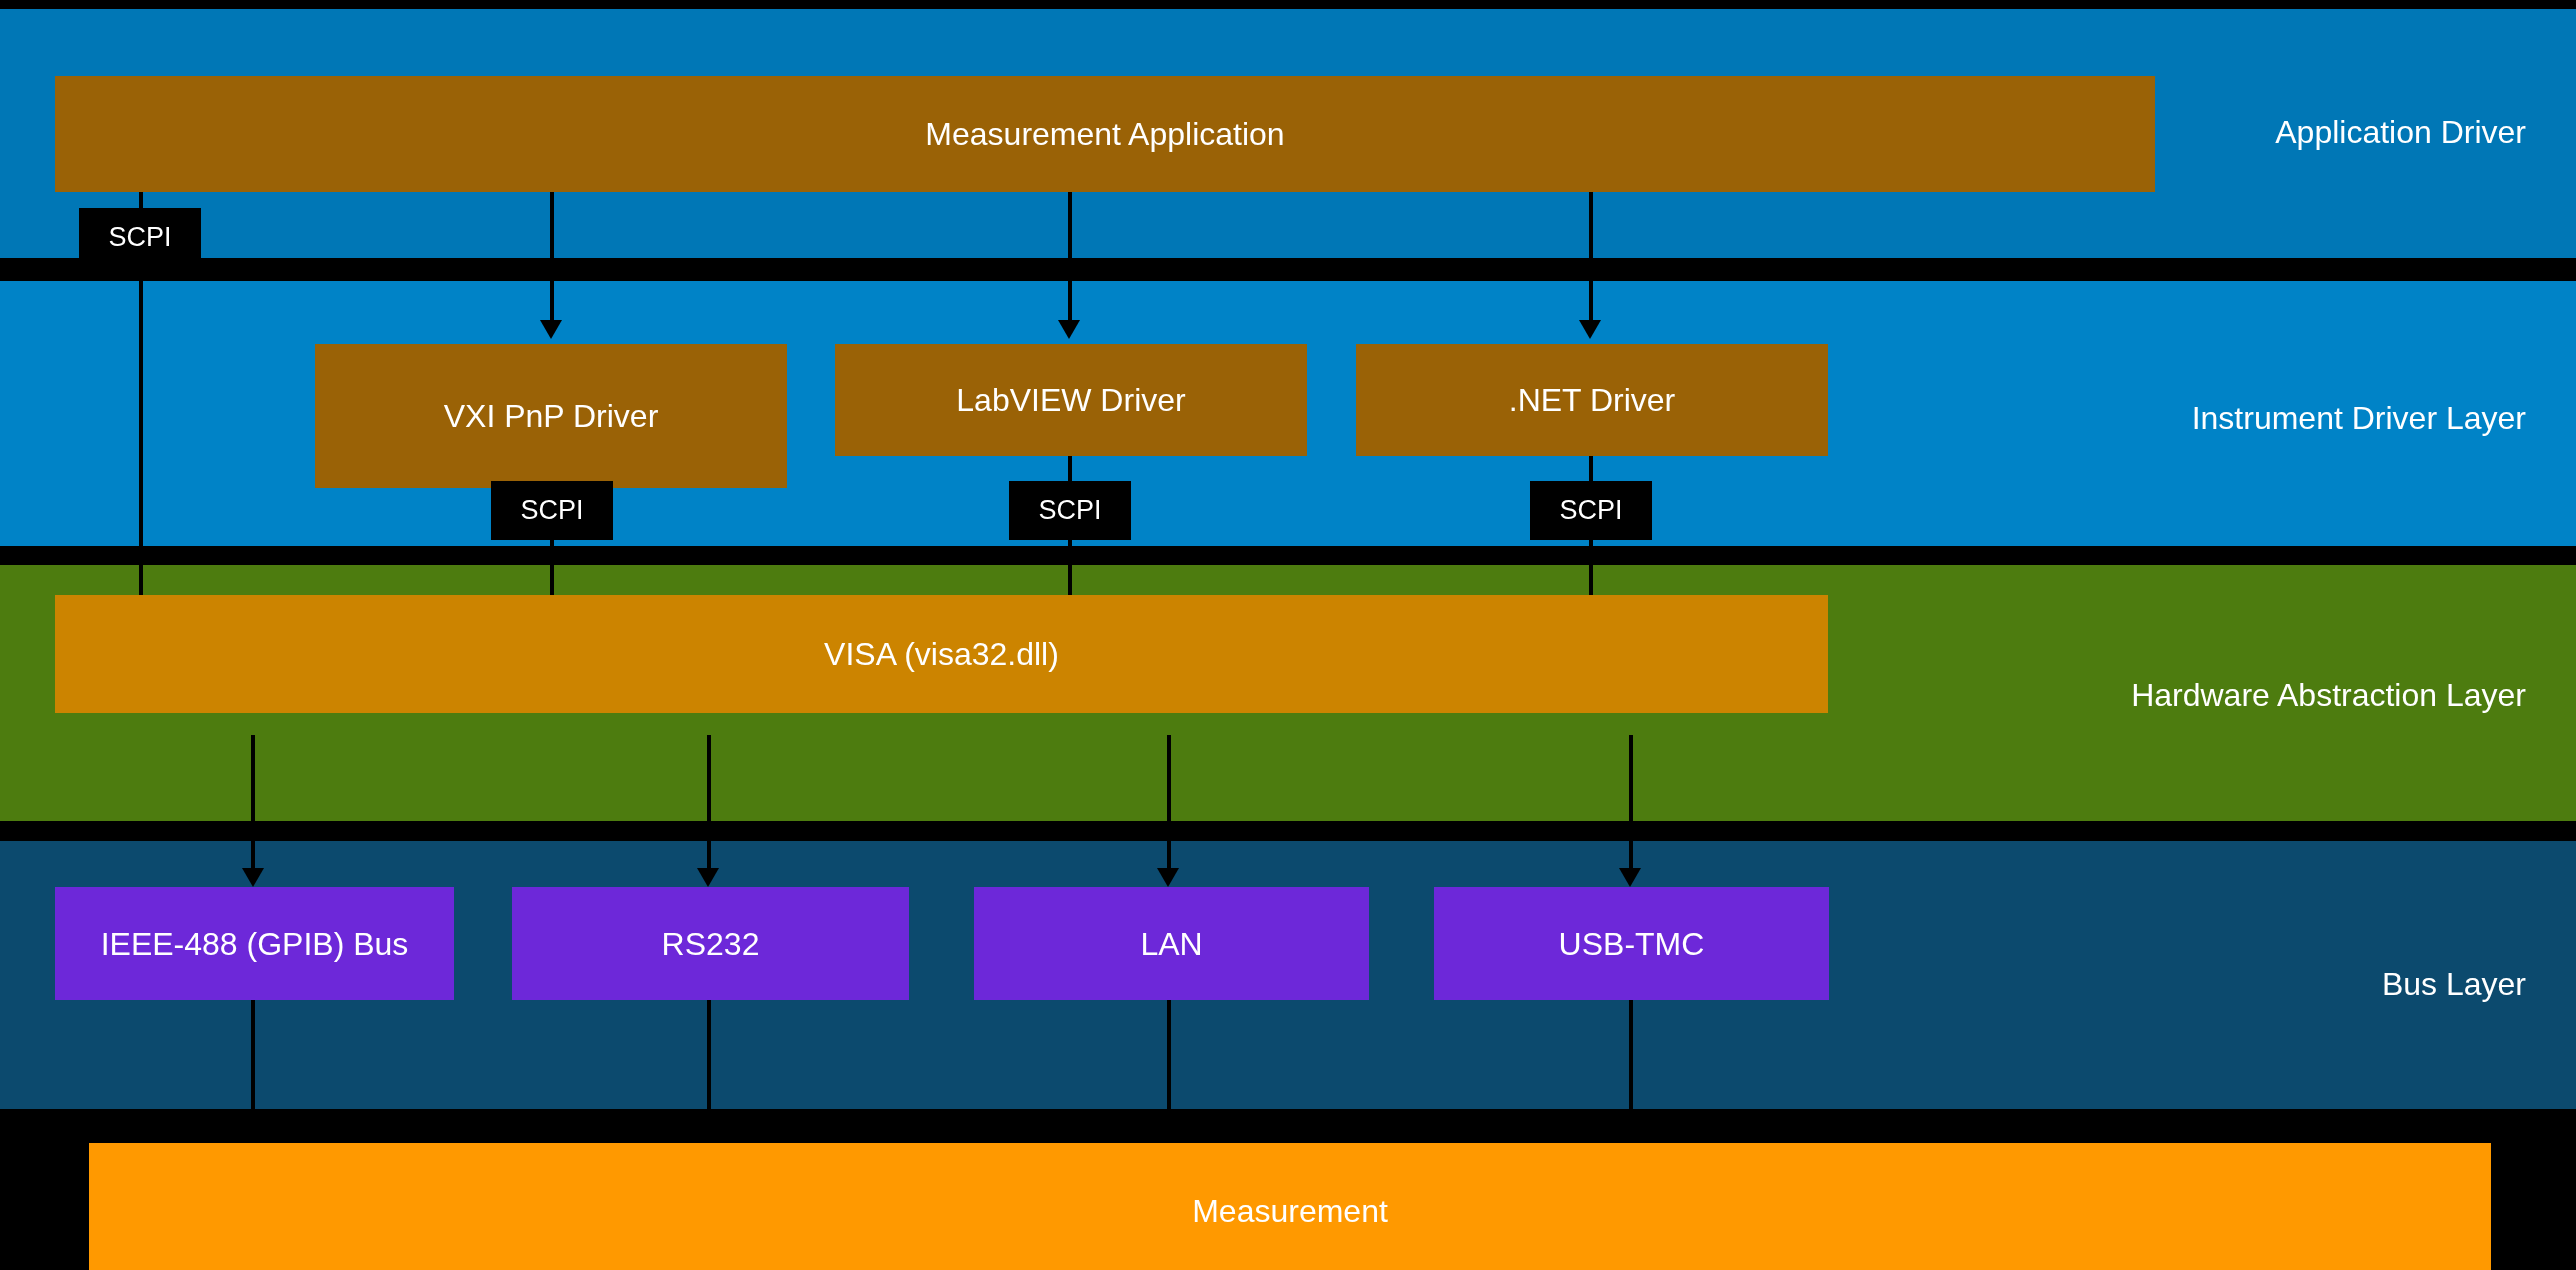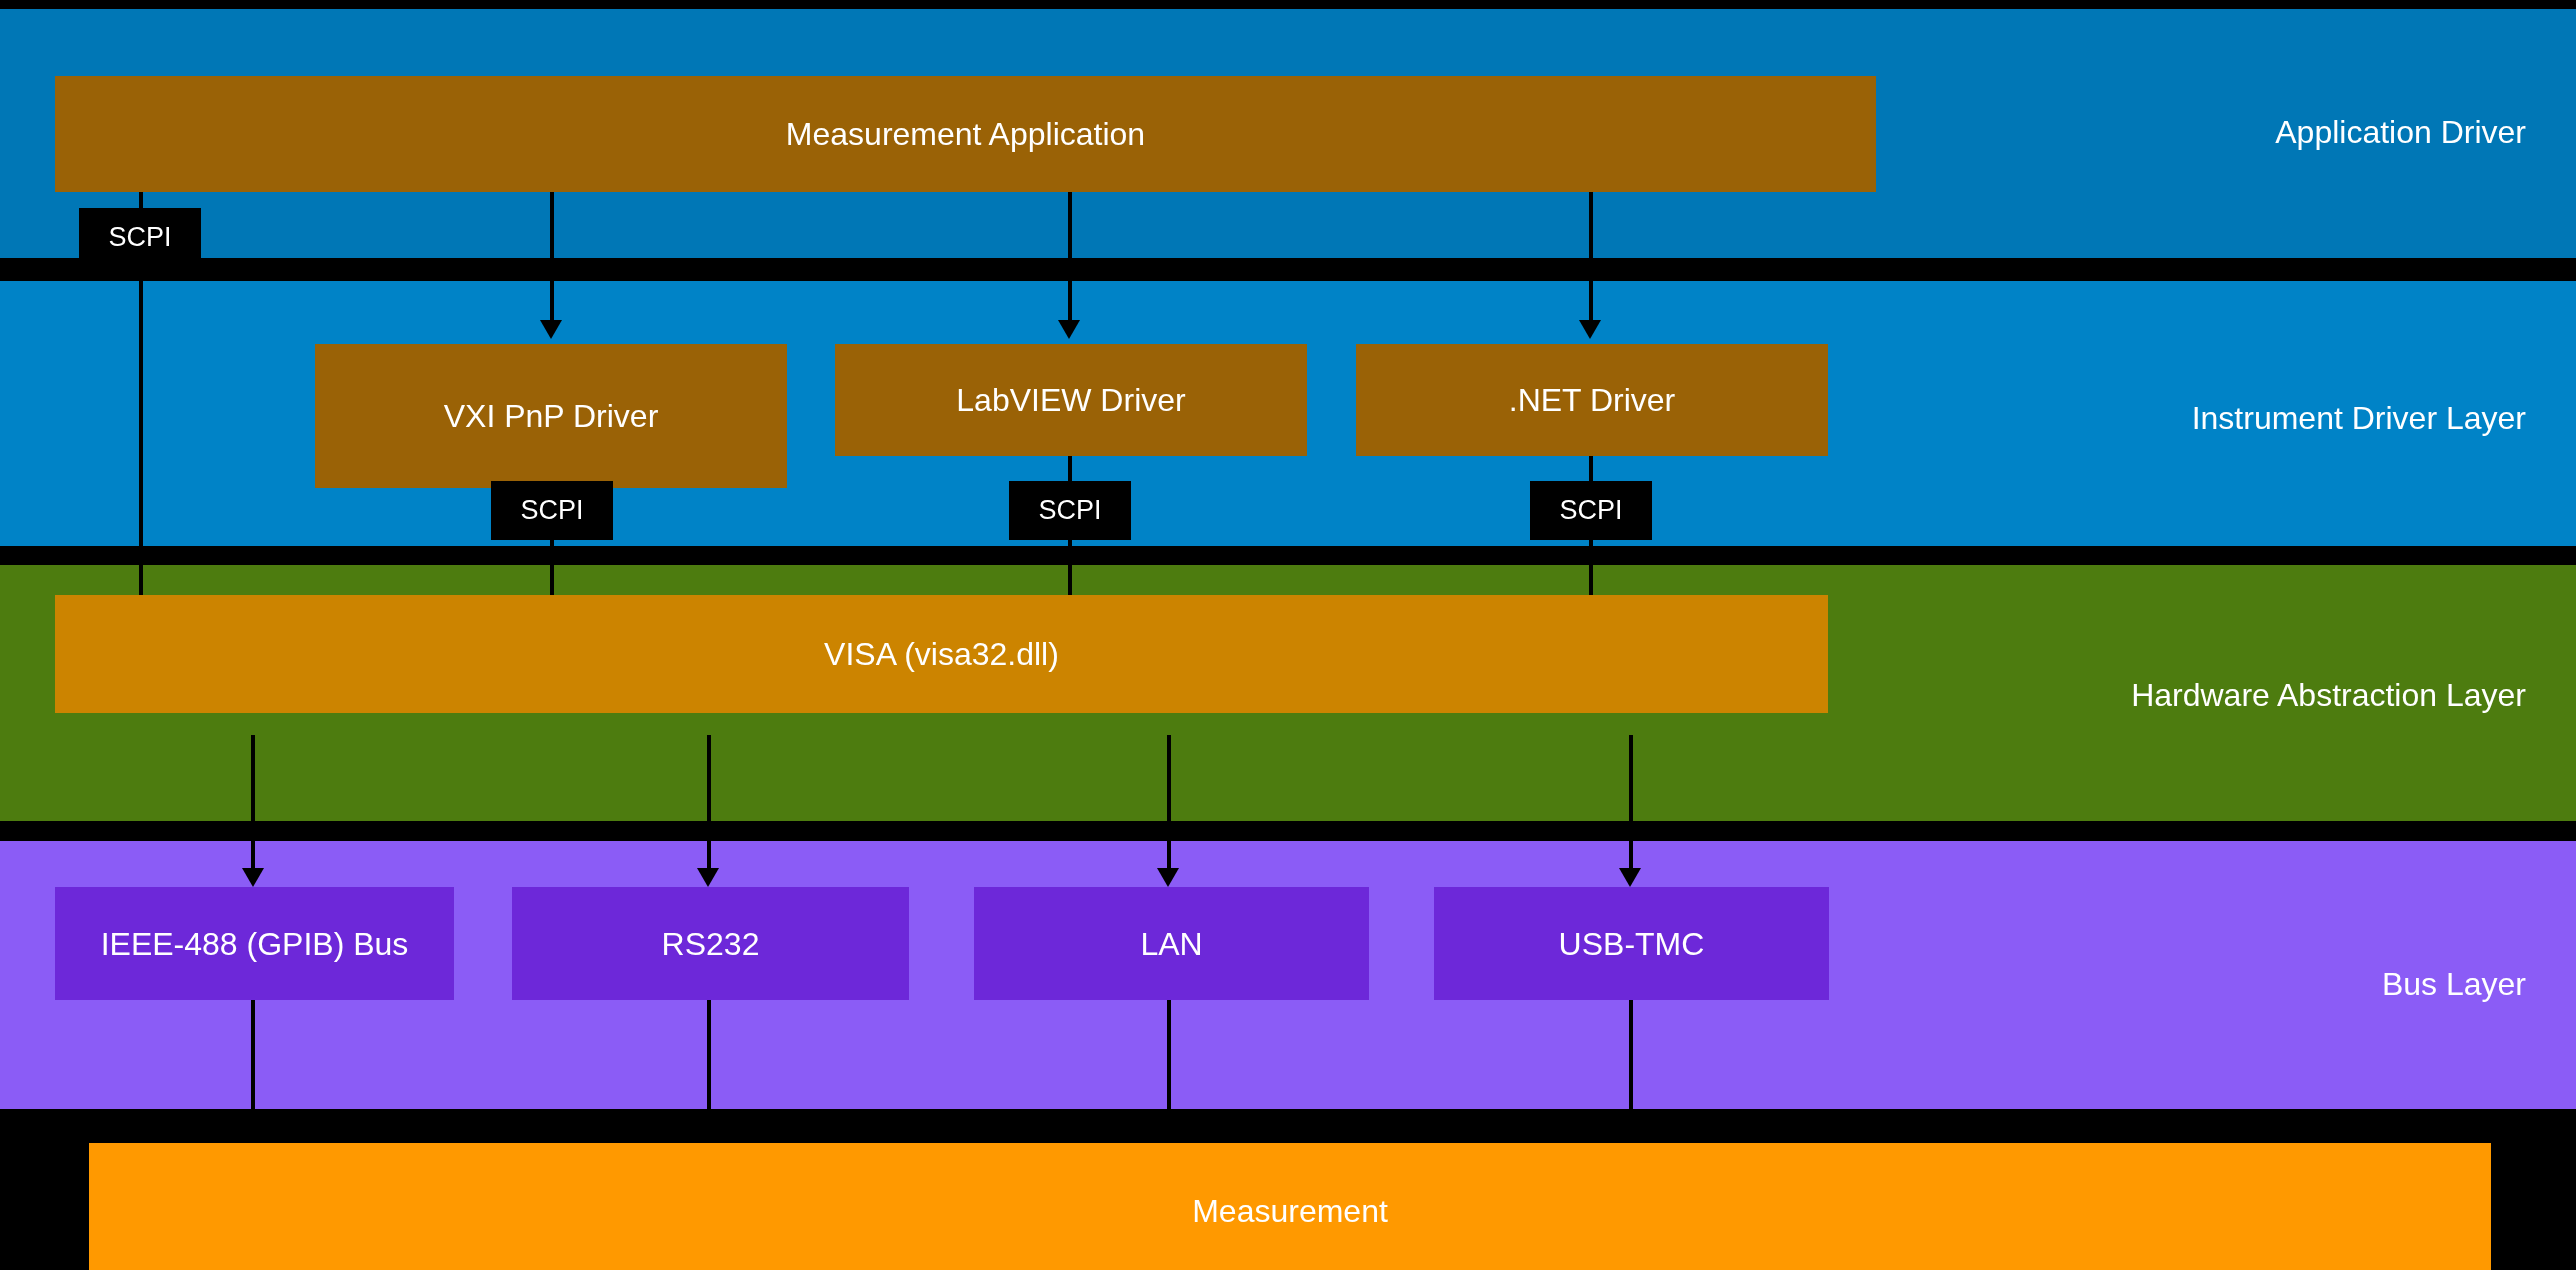"Measurement Application" div.box { width: 1821px -> 2100px }
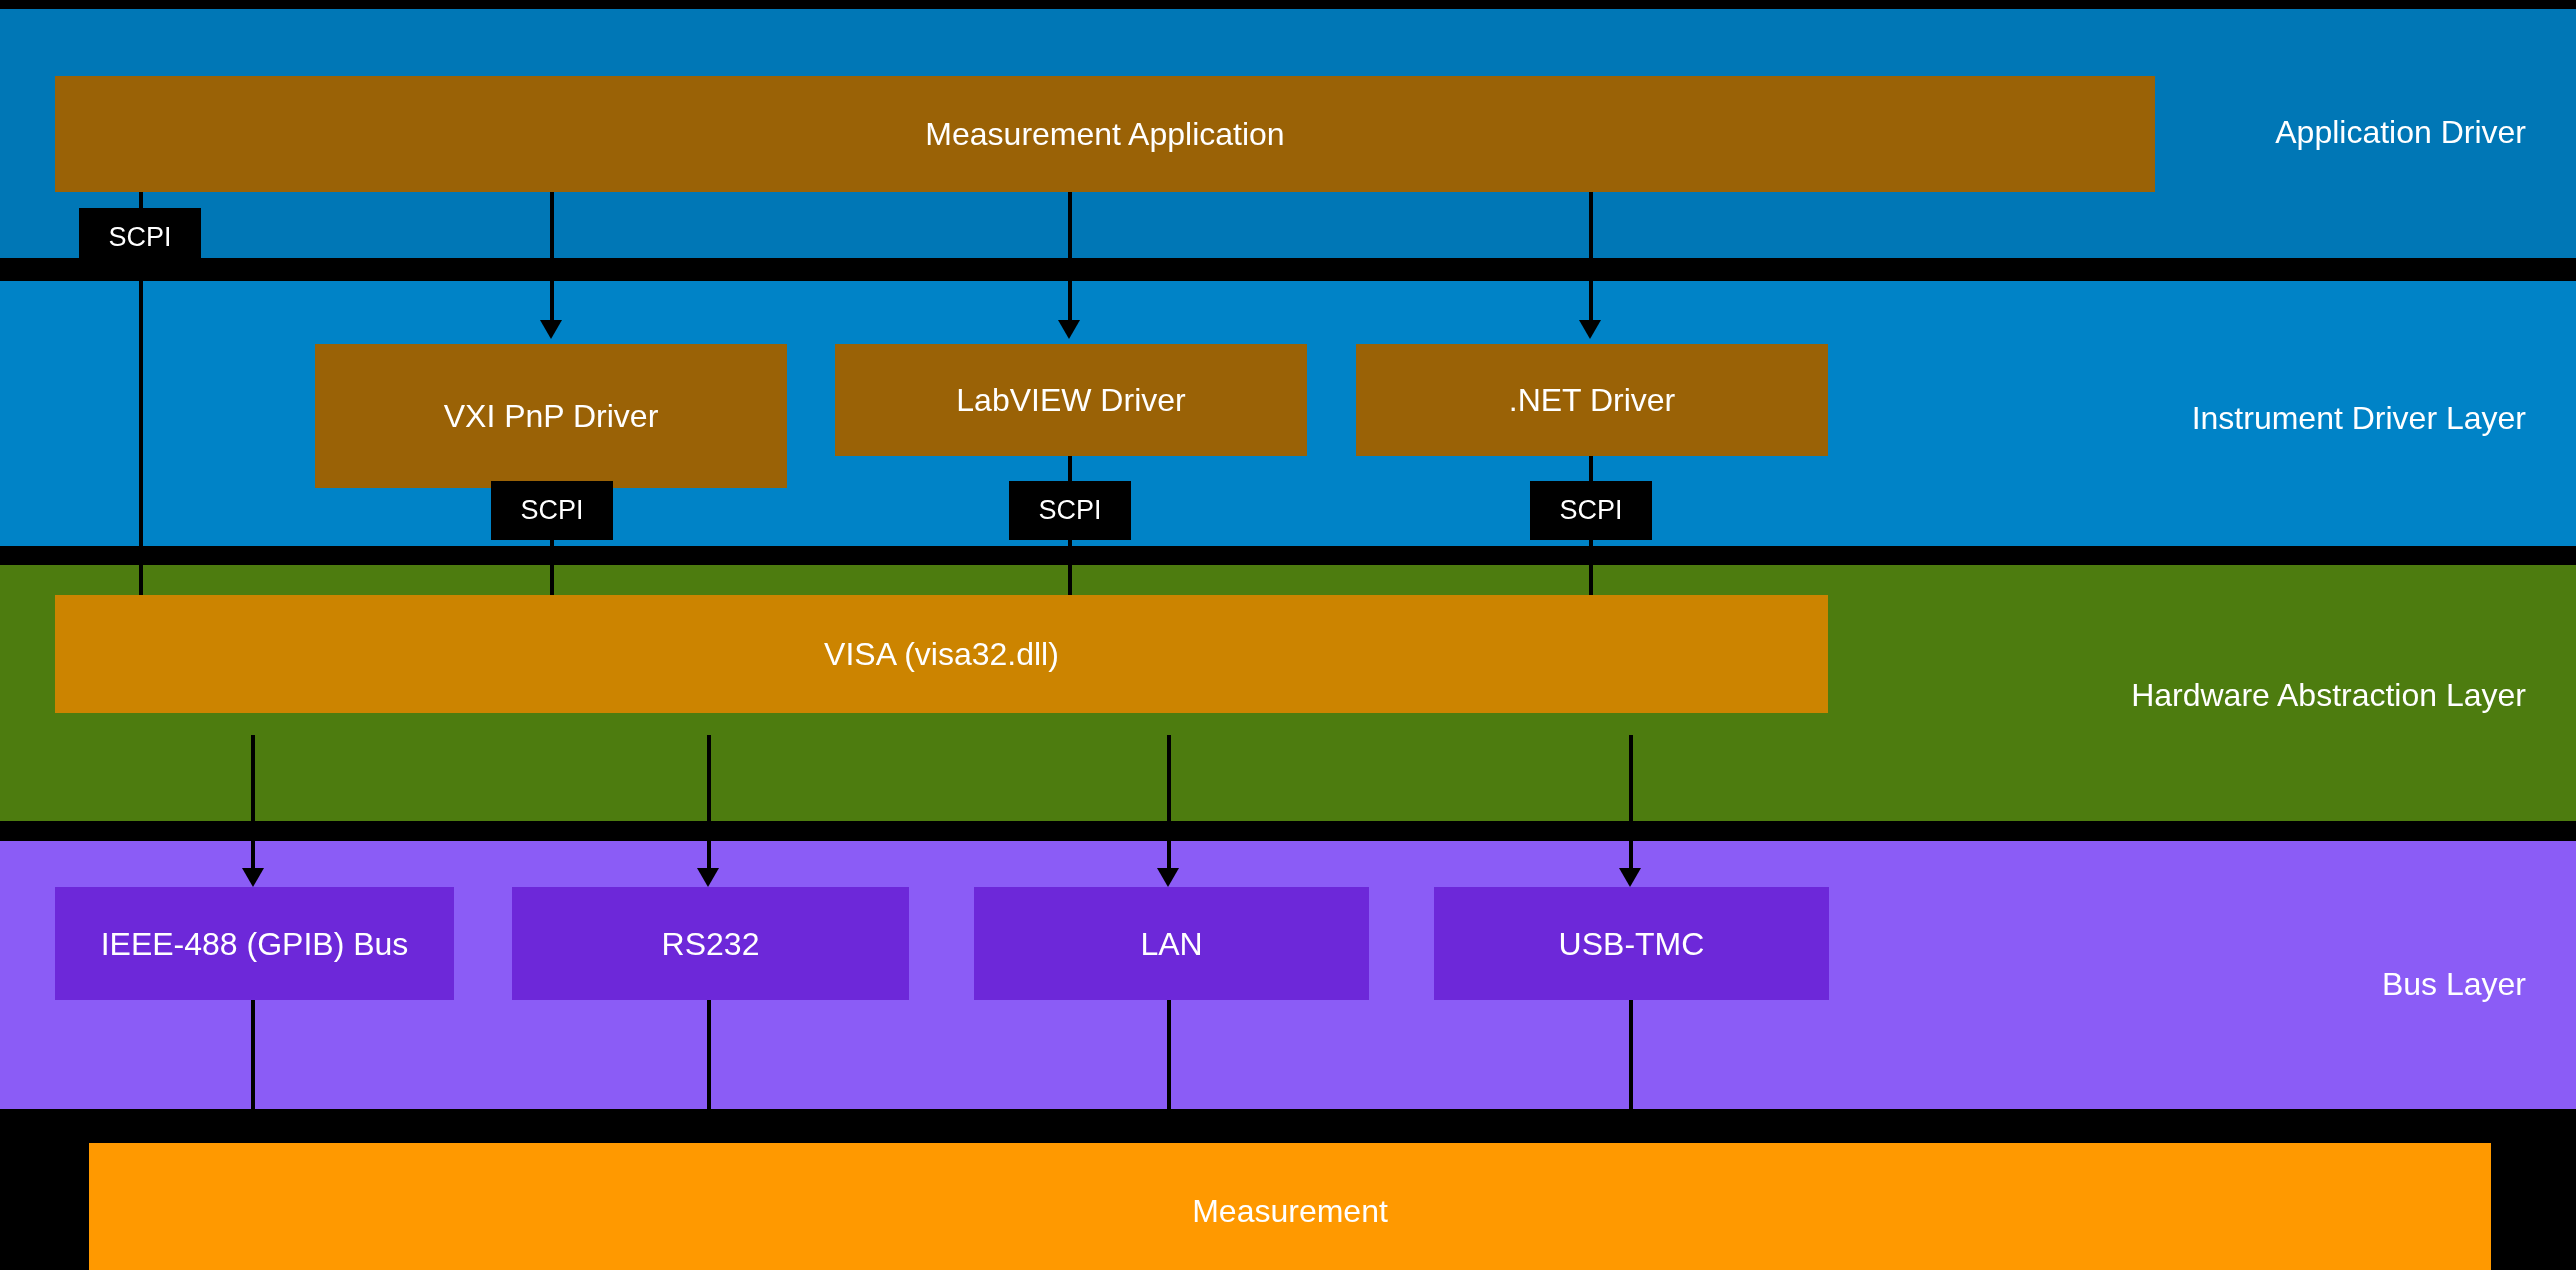"Bus Layer" #band-bus { background: #8b5cf6 -> #0c4a6e }
